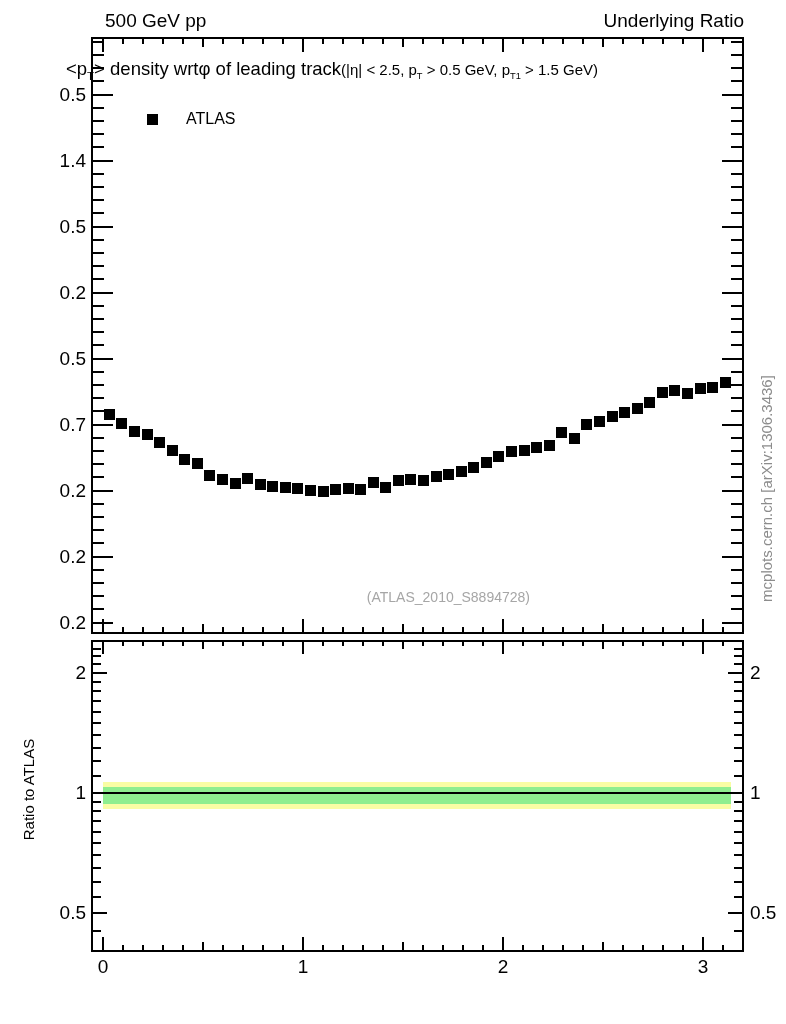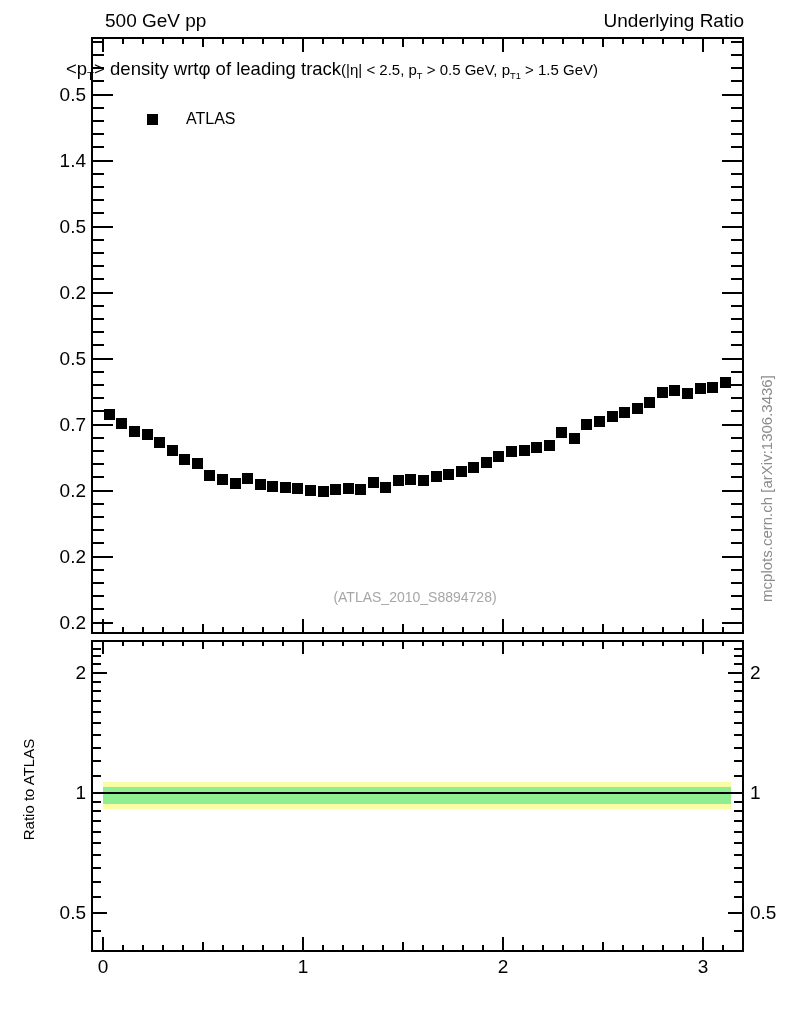"(ATLAS_2010_S8894728)" div.watermark { text-align: none -> right }
